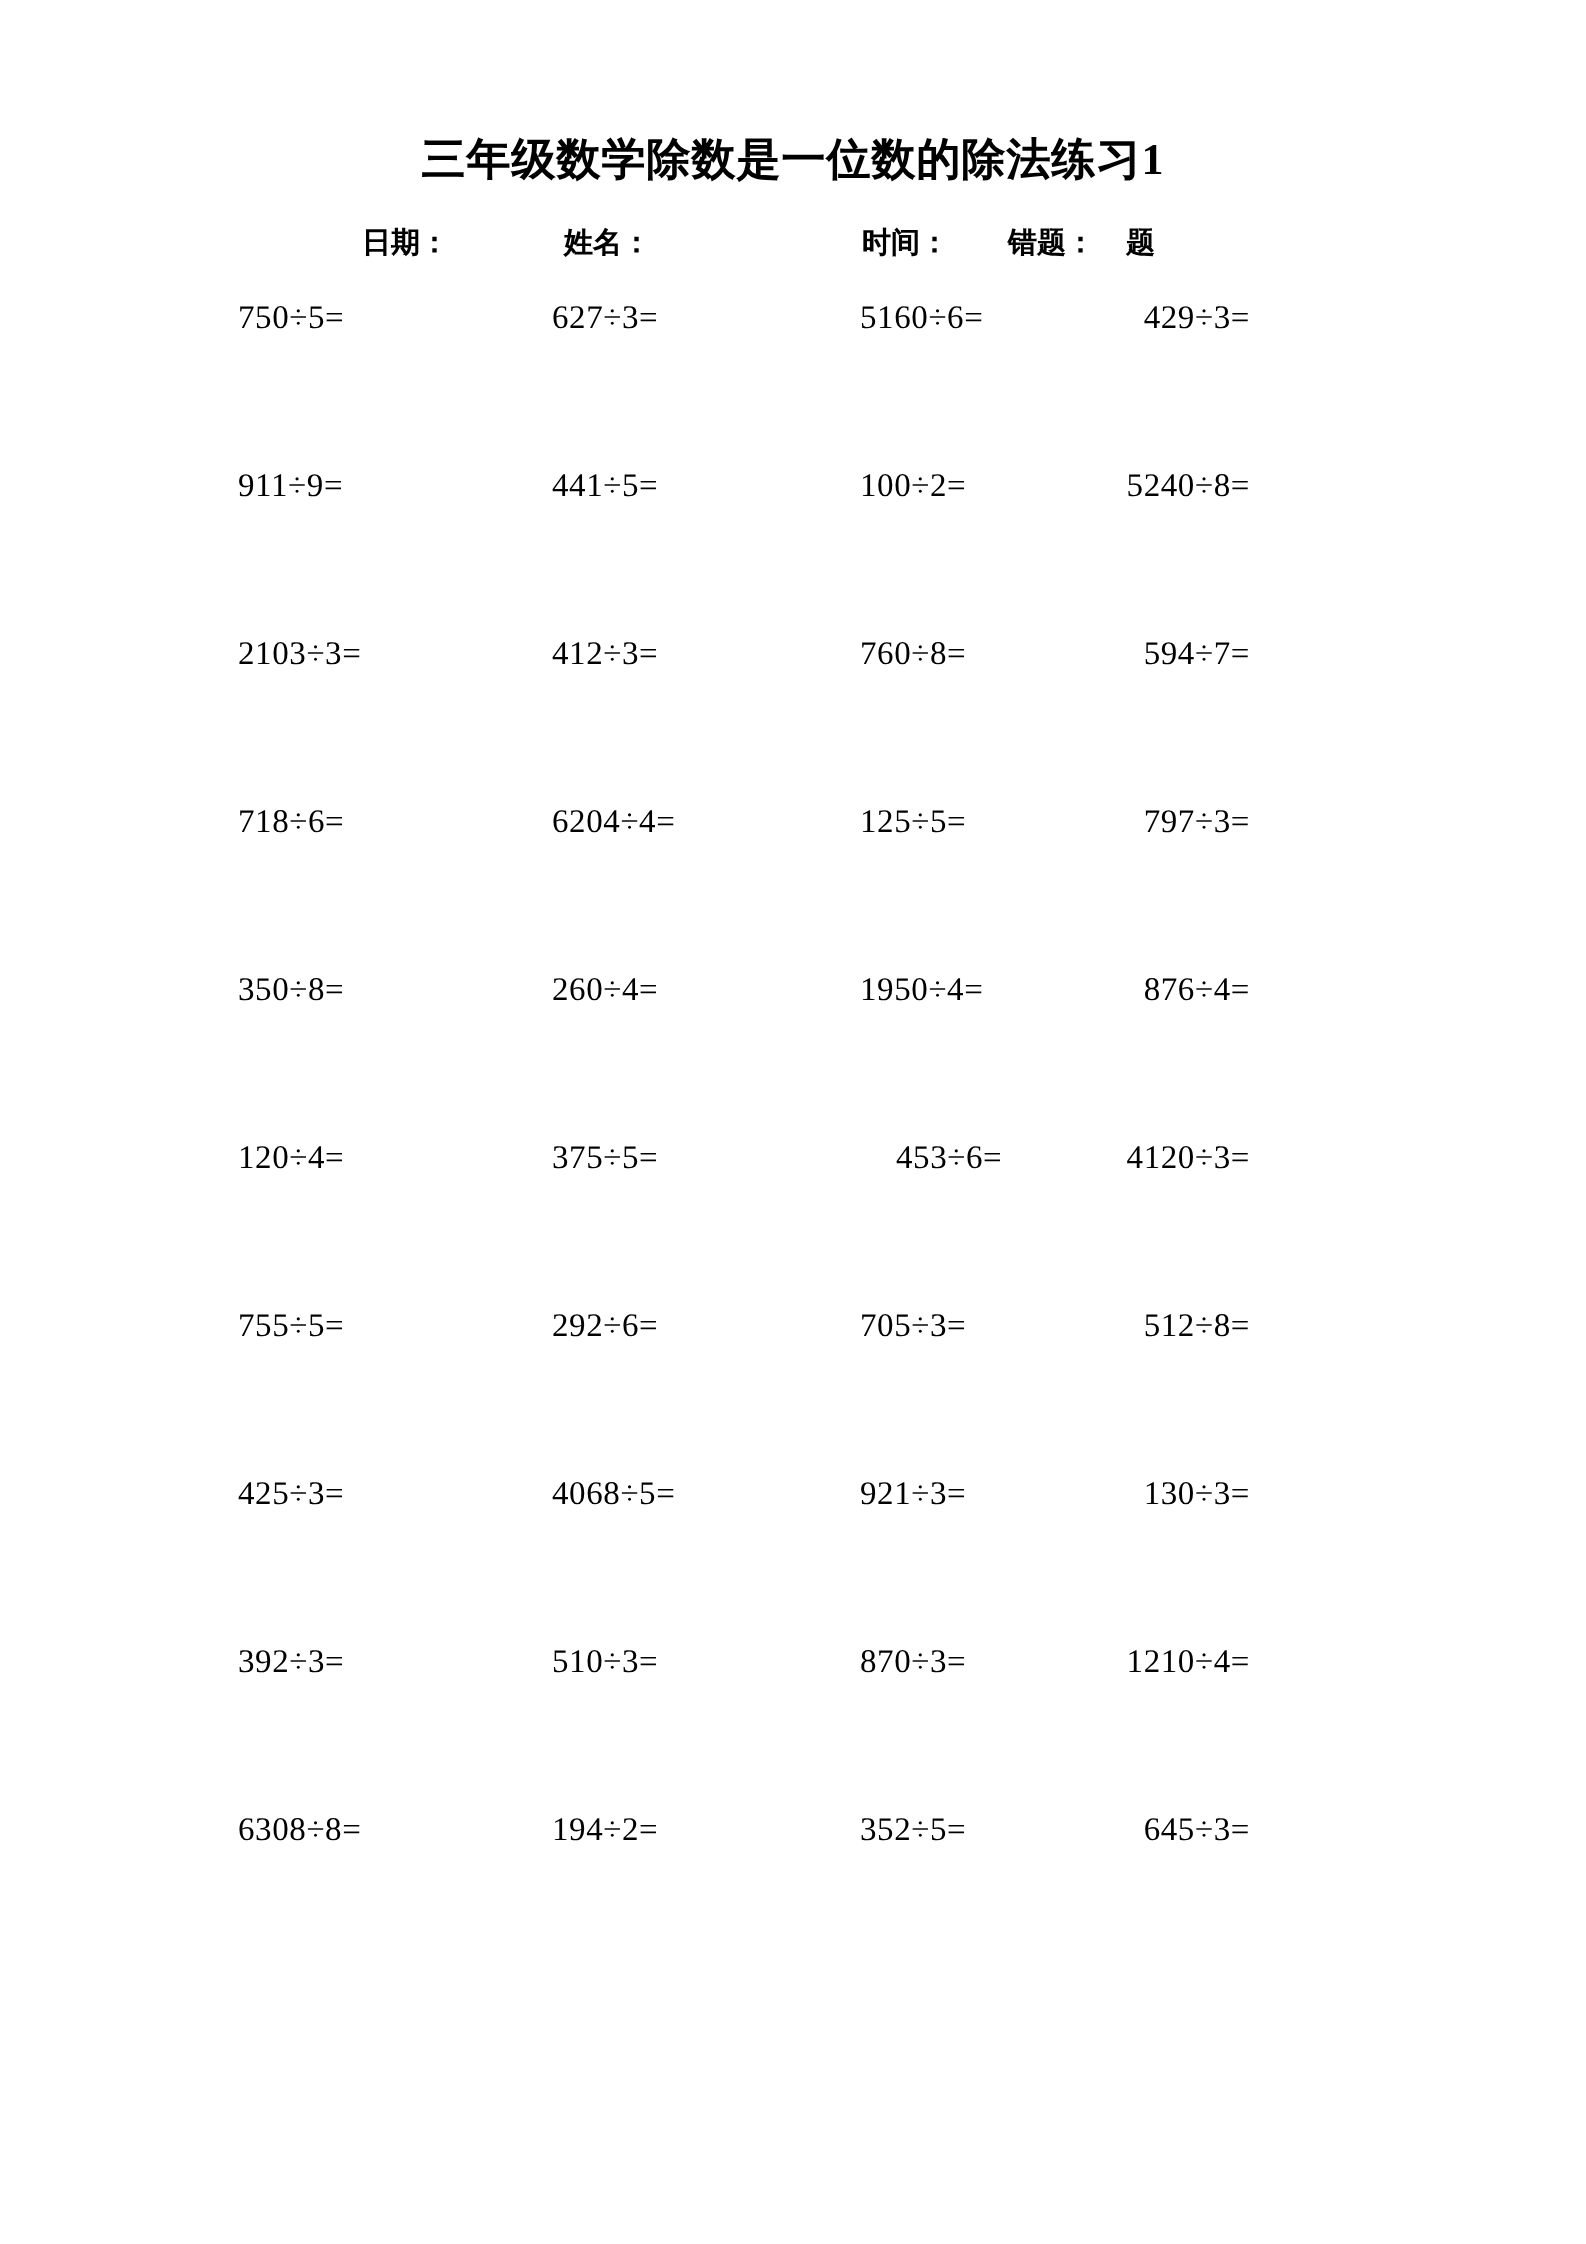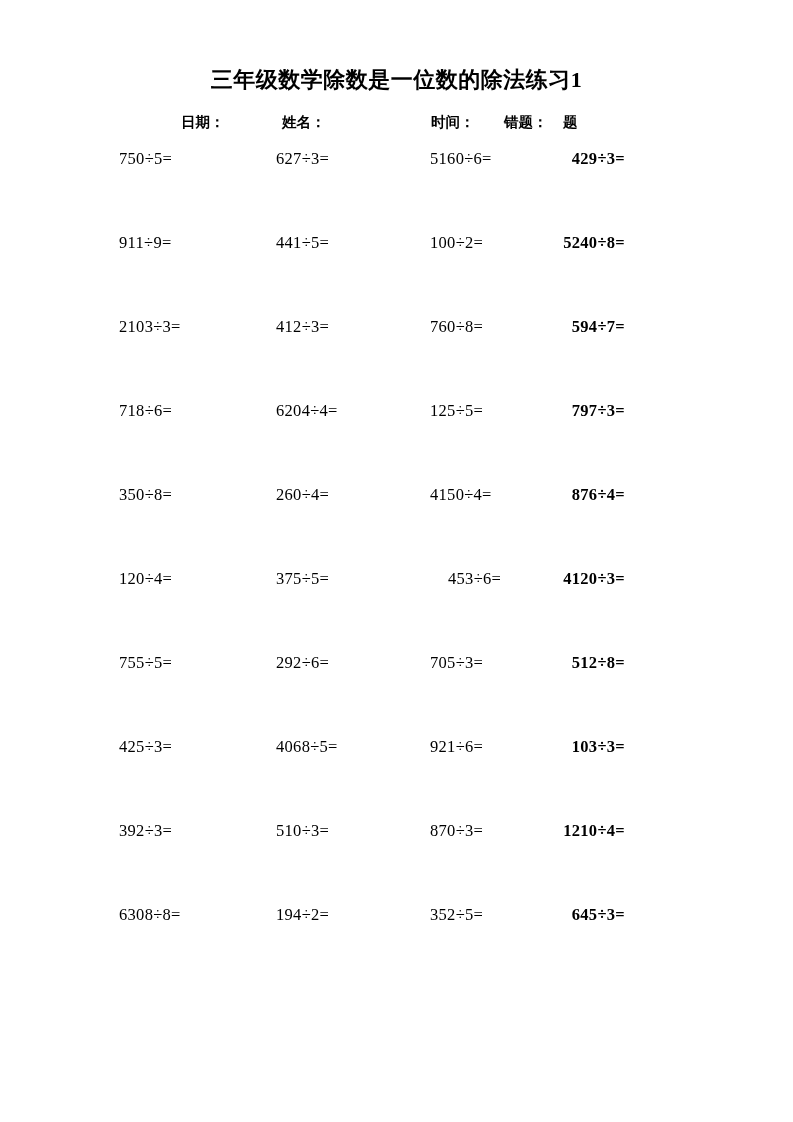"429÷3=" .col-4 { font-weight: bold -> none }
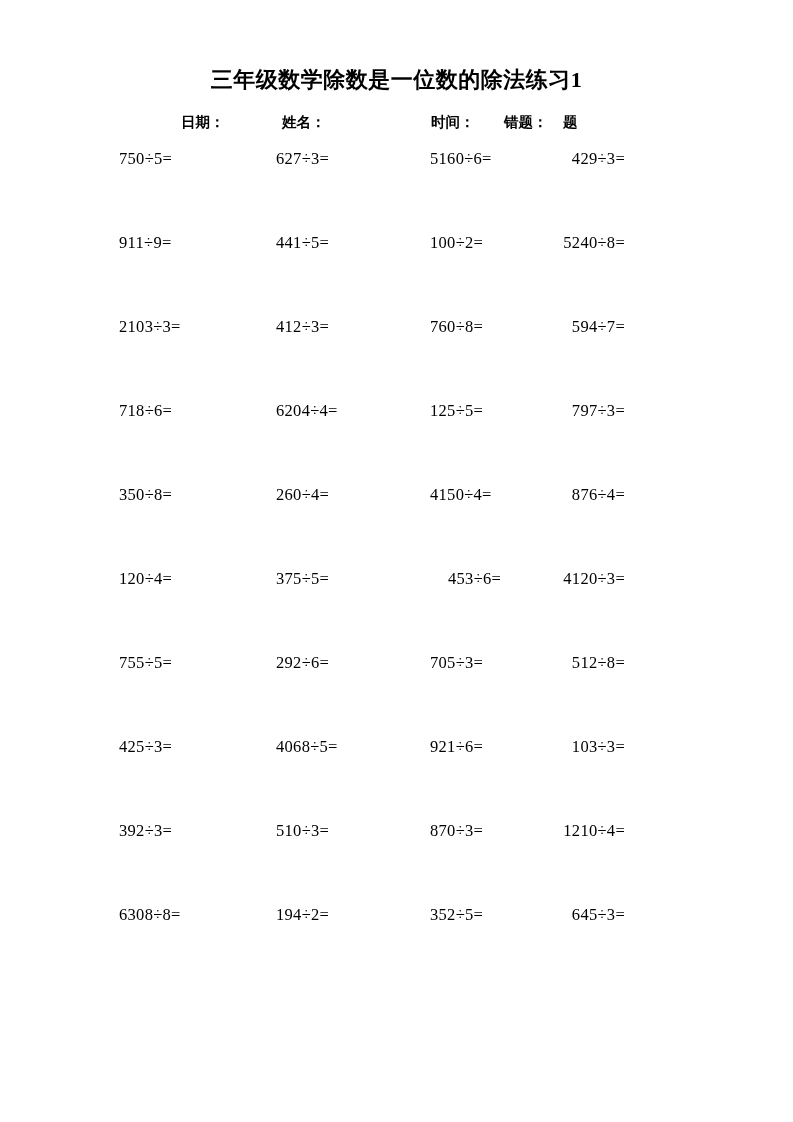"4150÷4=" span.prob-cell { text: 4150 -> 1950 }
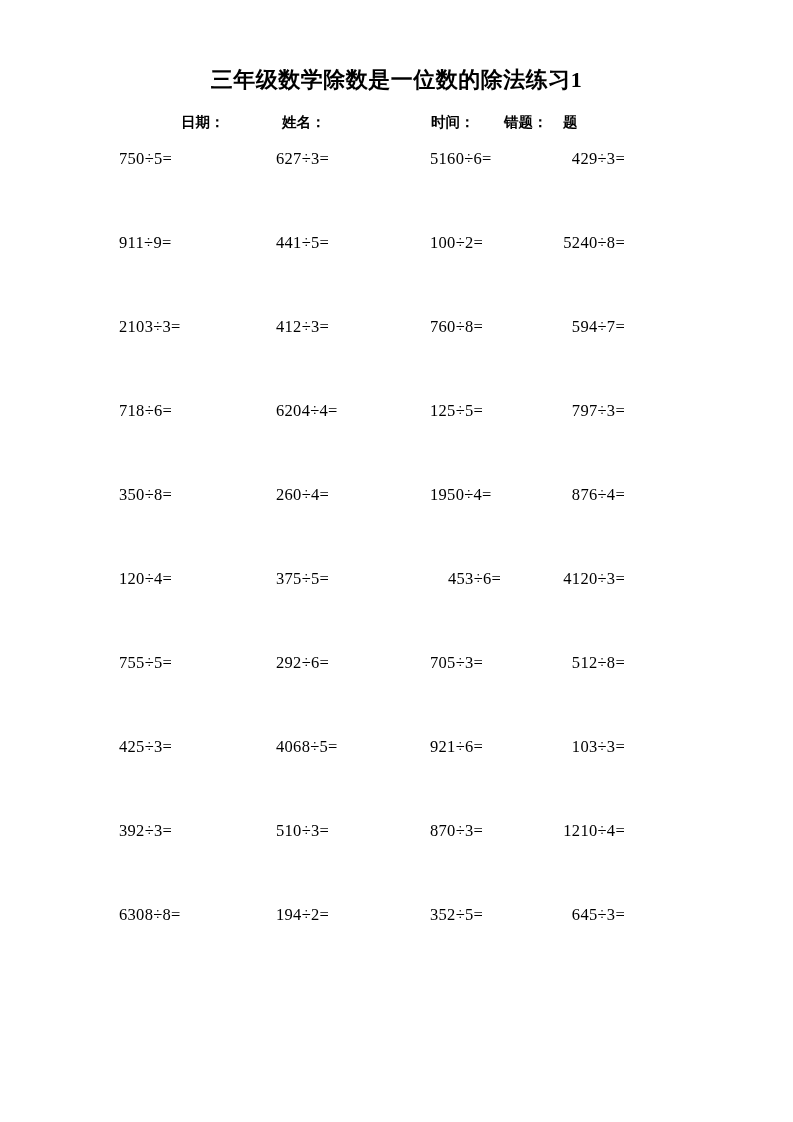"921÷6=" span.prob-cell { text: 6 -> 3 }
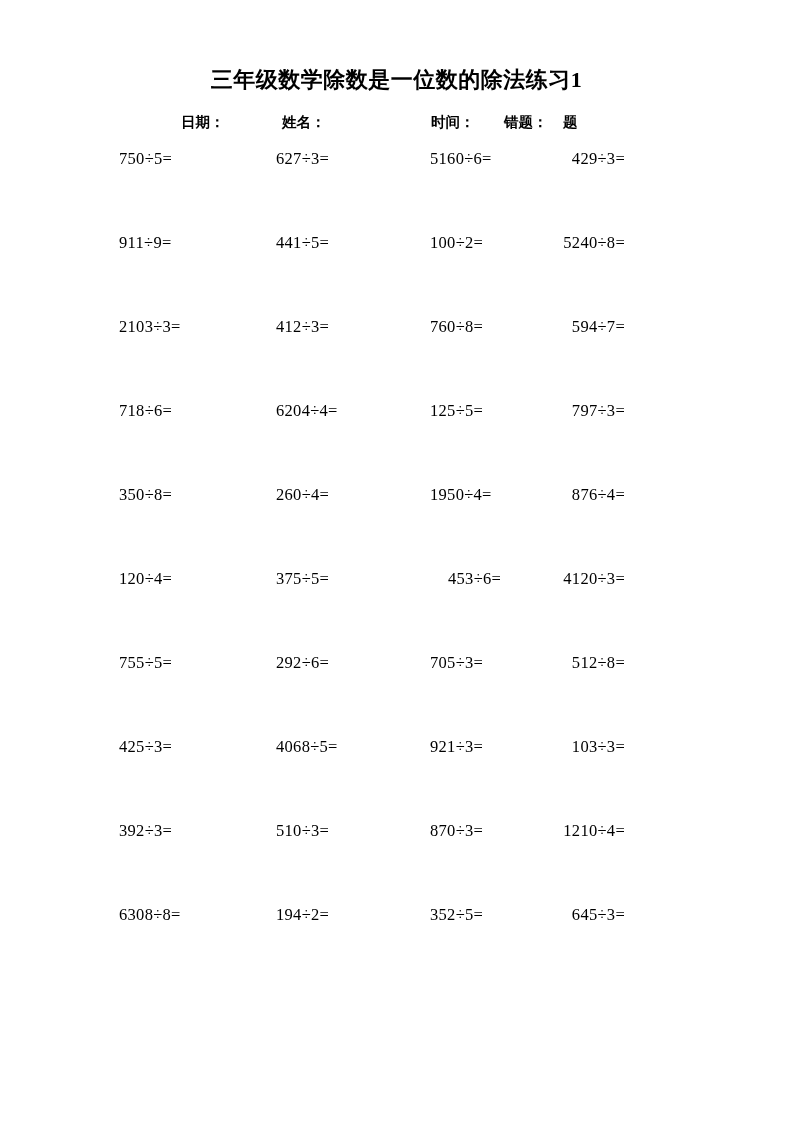"103÷3=" span.prob-cell { text: 103 -> 130 }
